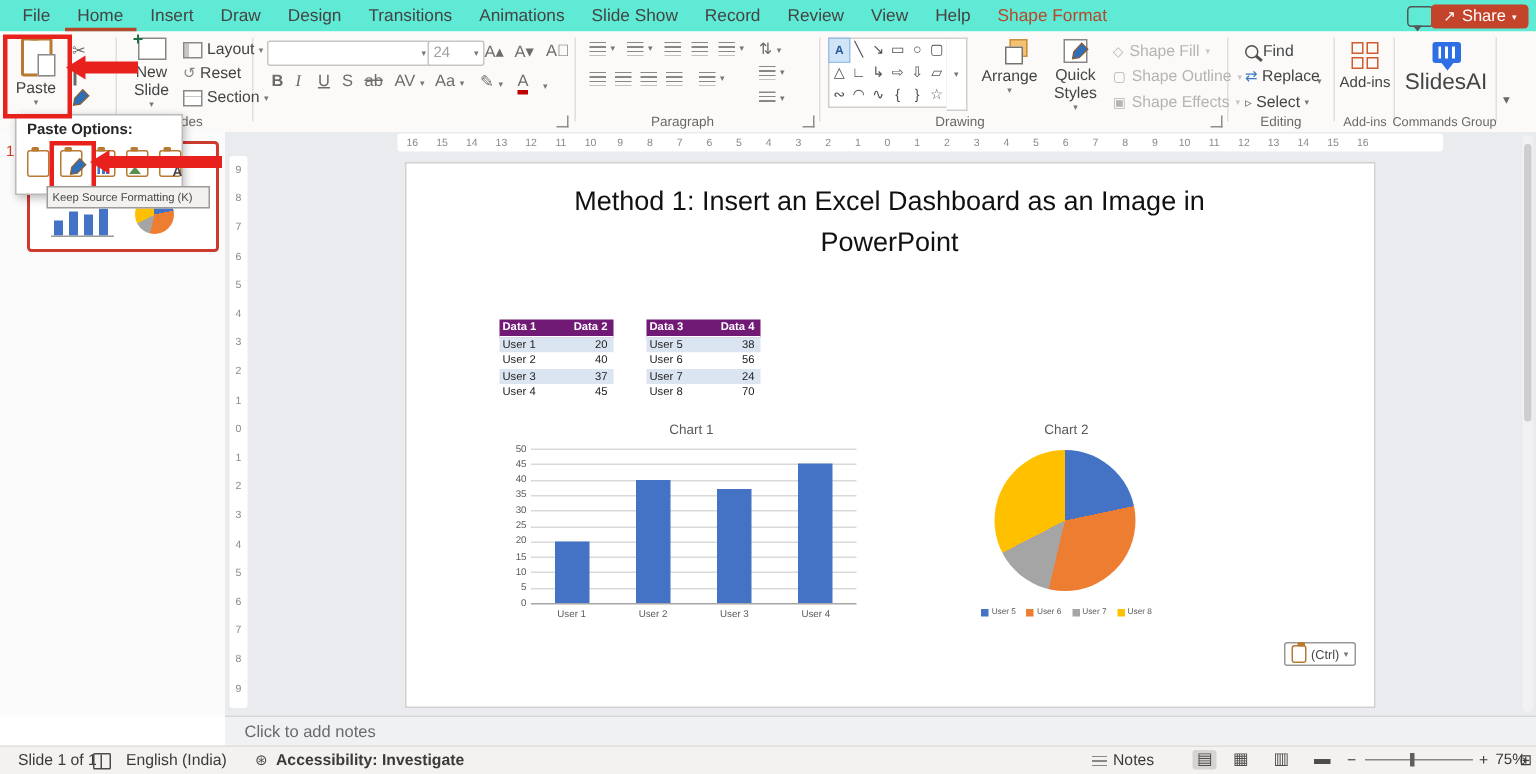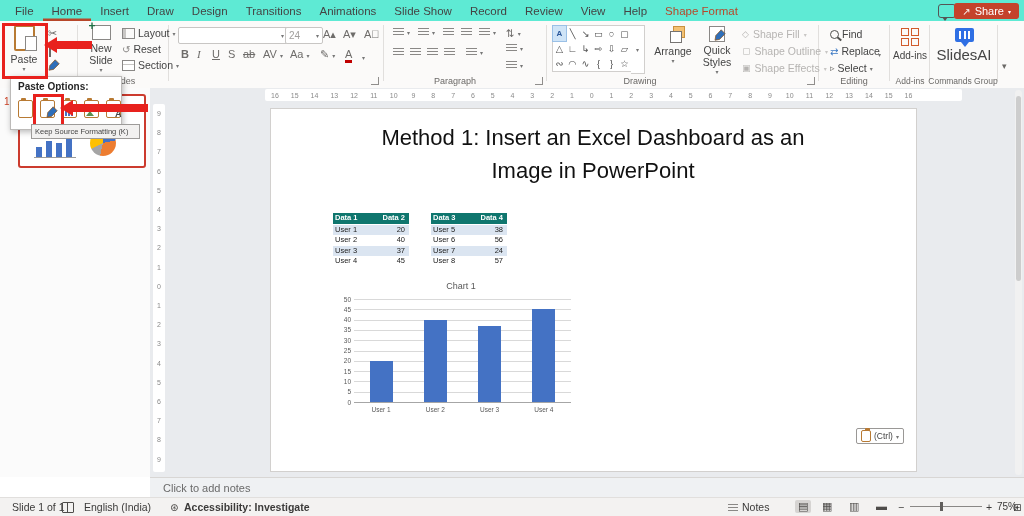"Method 1: Insert an Excel" .slide-title { font-size: 22px -> 18px }
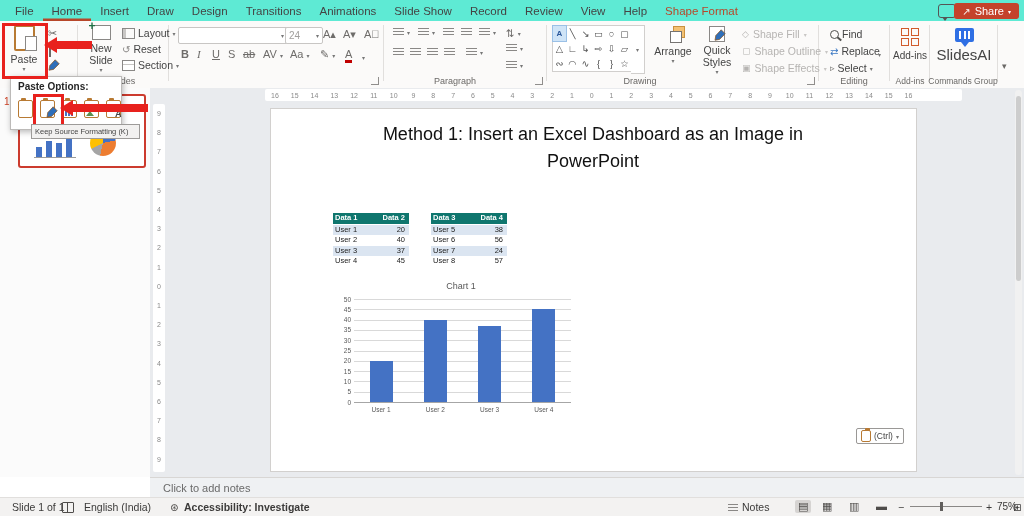"Data 1" .trow.thead { background: #0f766e -> #701a75 }
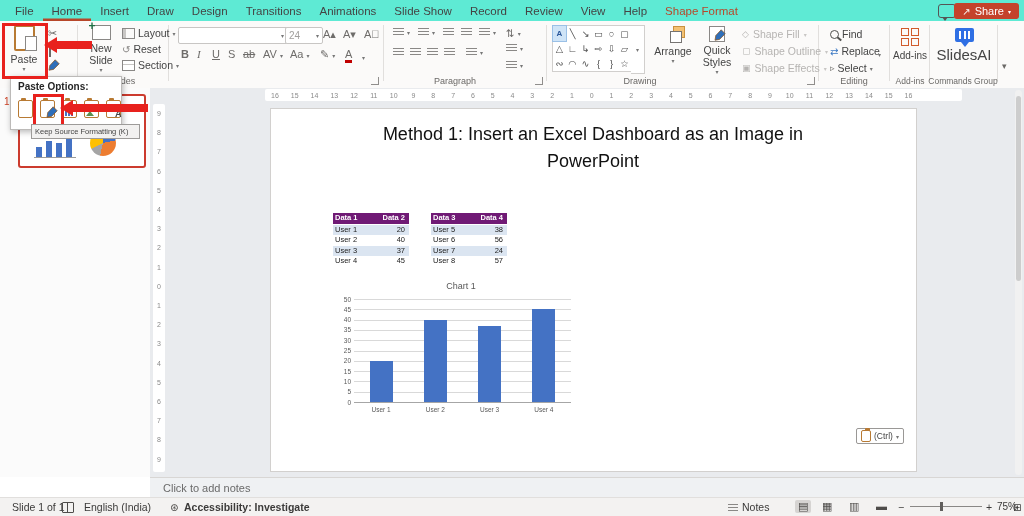"57" span.tcell { text: 57 -> 70 }
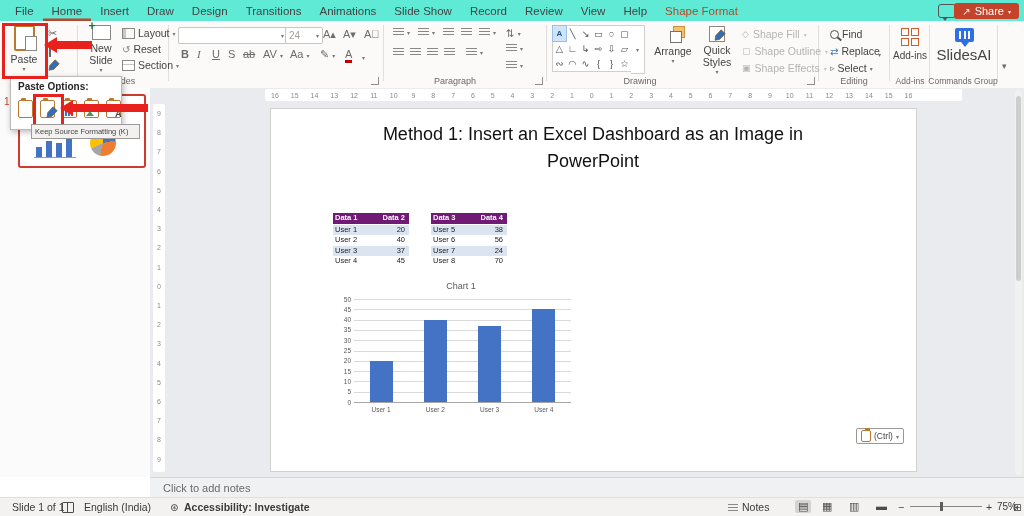"Chart 2" div.abs { html: none -> <div> <div>Chart 2</div> <div></div> <div> <span> <span></span> <span>User 5</span> </span> <span> <span></span> <span>User 6</span> </span> <span> <span></span> <span>User 7</span> </span> <span> <span></span> <span>User 8</span> </span> </div> </div> }
